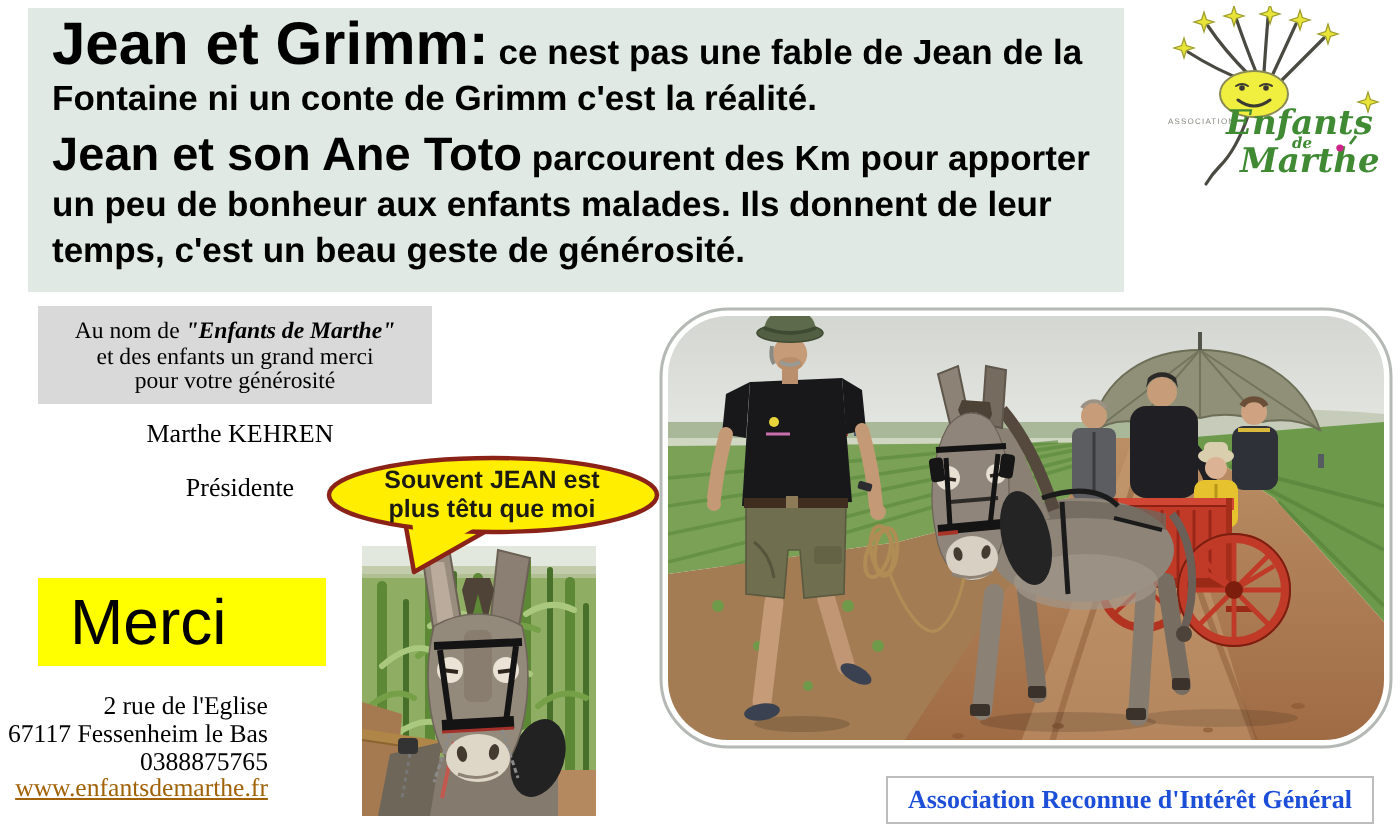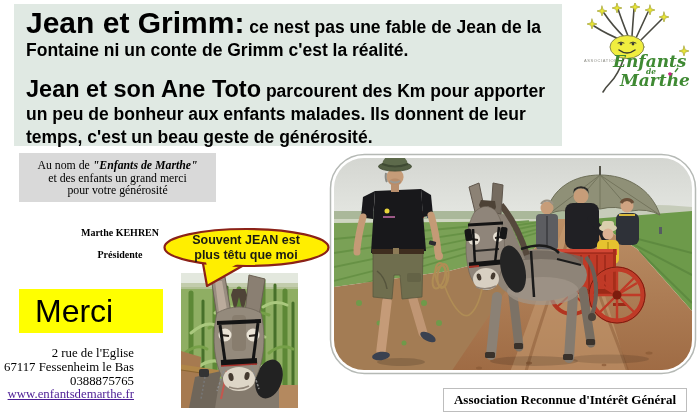"Jean et son Ane Toto" .header-block p.p2 { margin-top: 16px -> 5px }
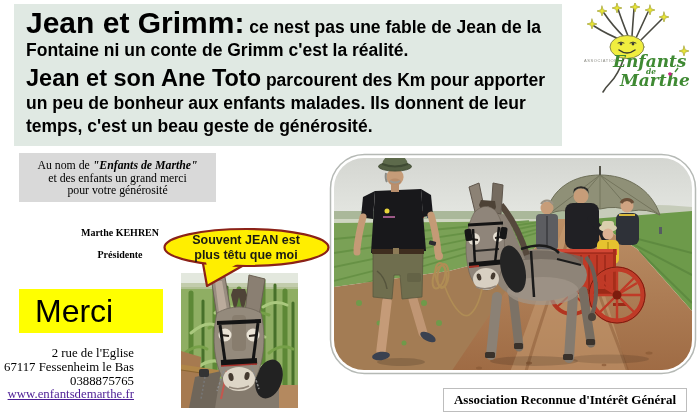"Marthe KEHREN" .president { font-size: 10px -> 13px; font-weight: bold -> normal; top: 227px -> 209px }
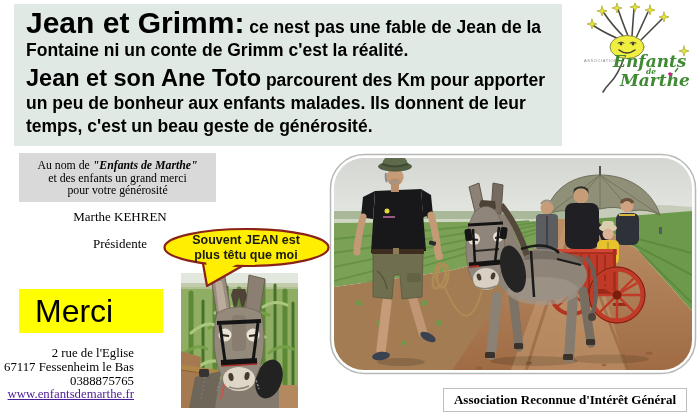"www.enfantsdemarthe.fr" .contact a { color: #4c1d95 -> #a16207 }
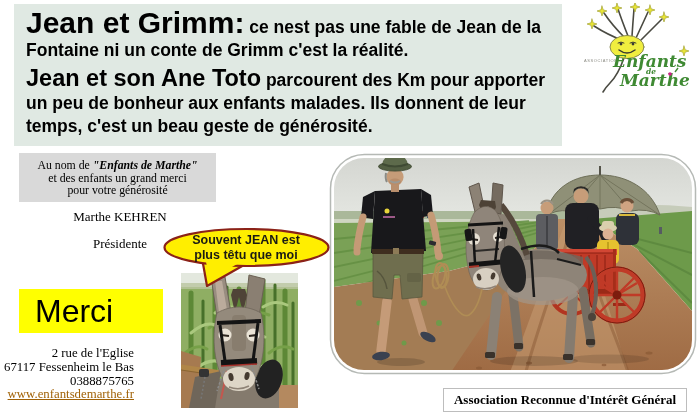"Association Reconnue d'Intérêt Général" .badge { color: #000000 -> #1d4ed8 }
